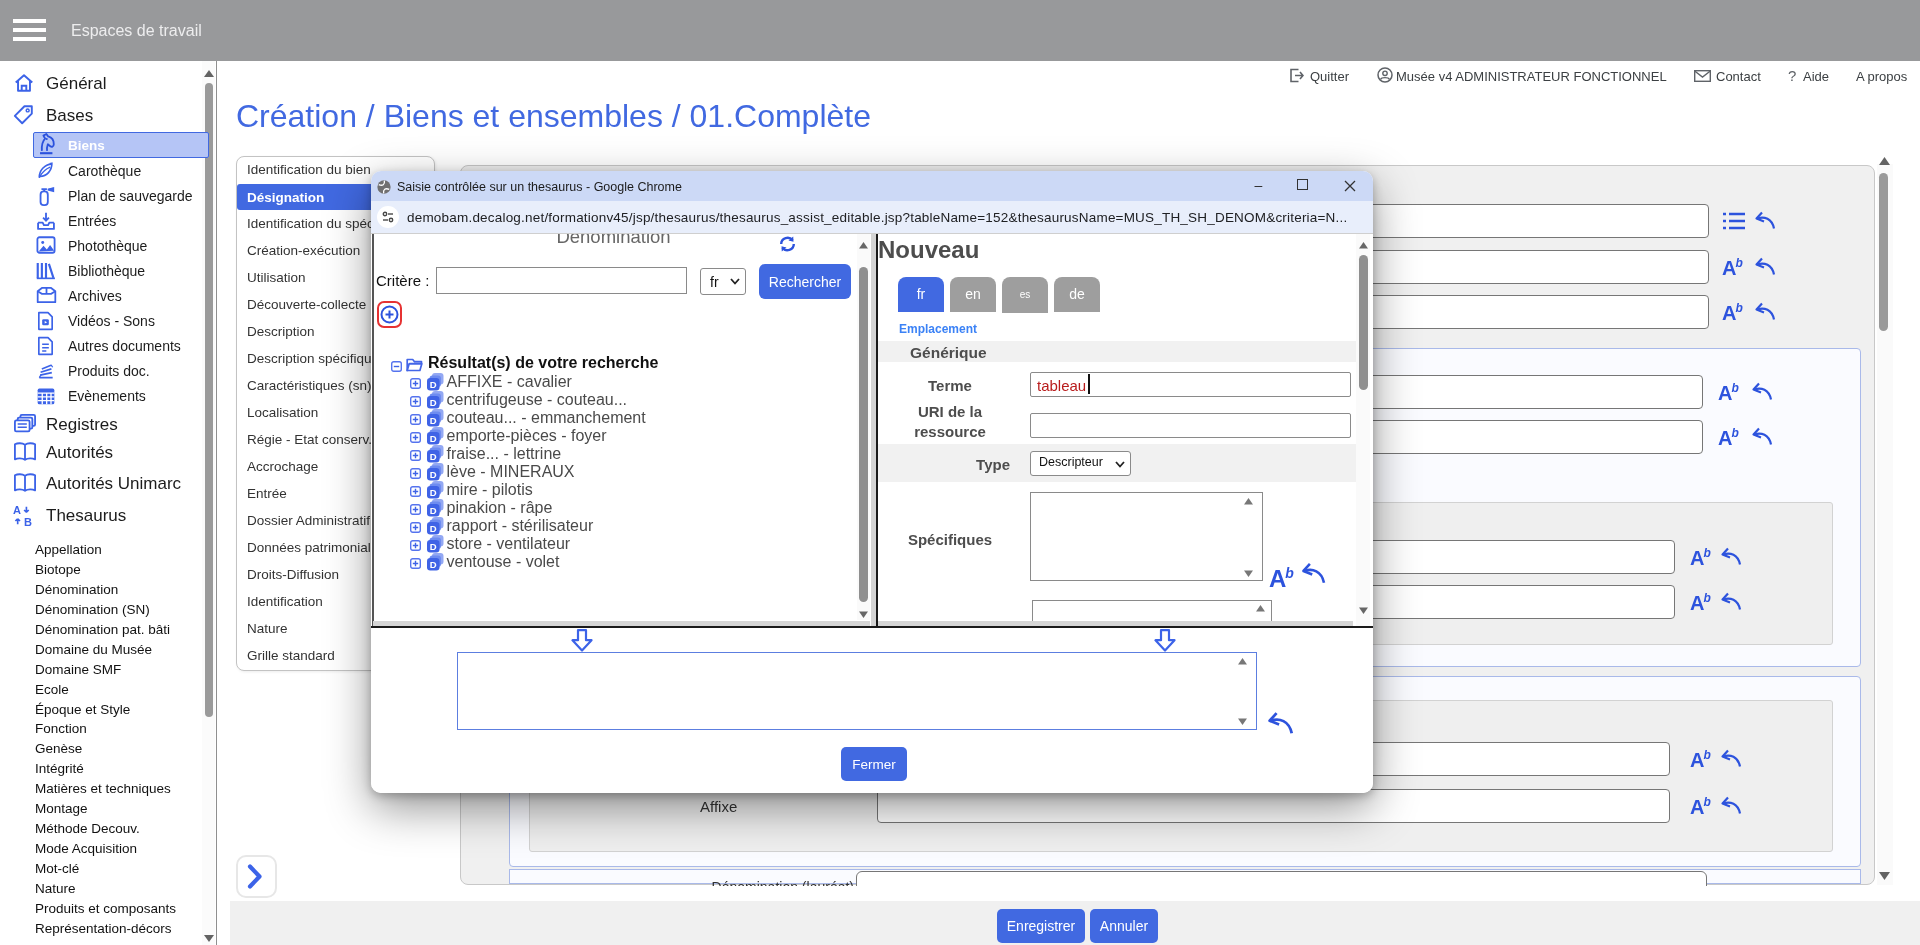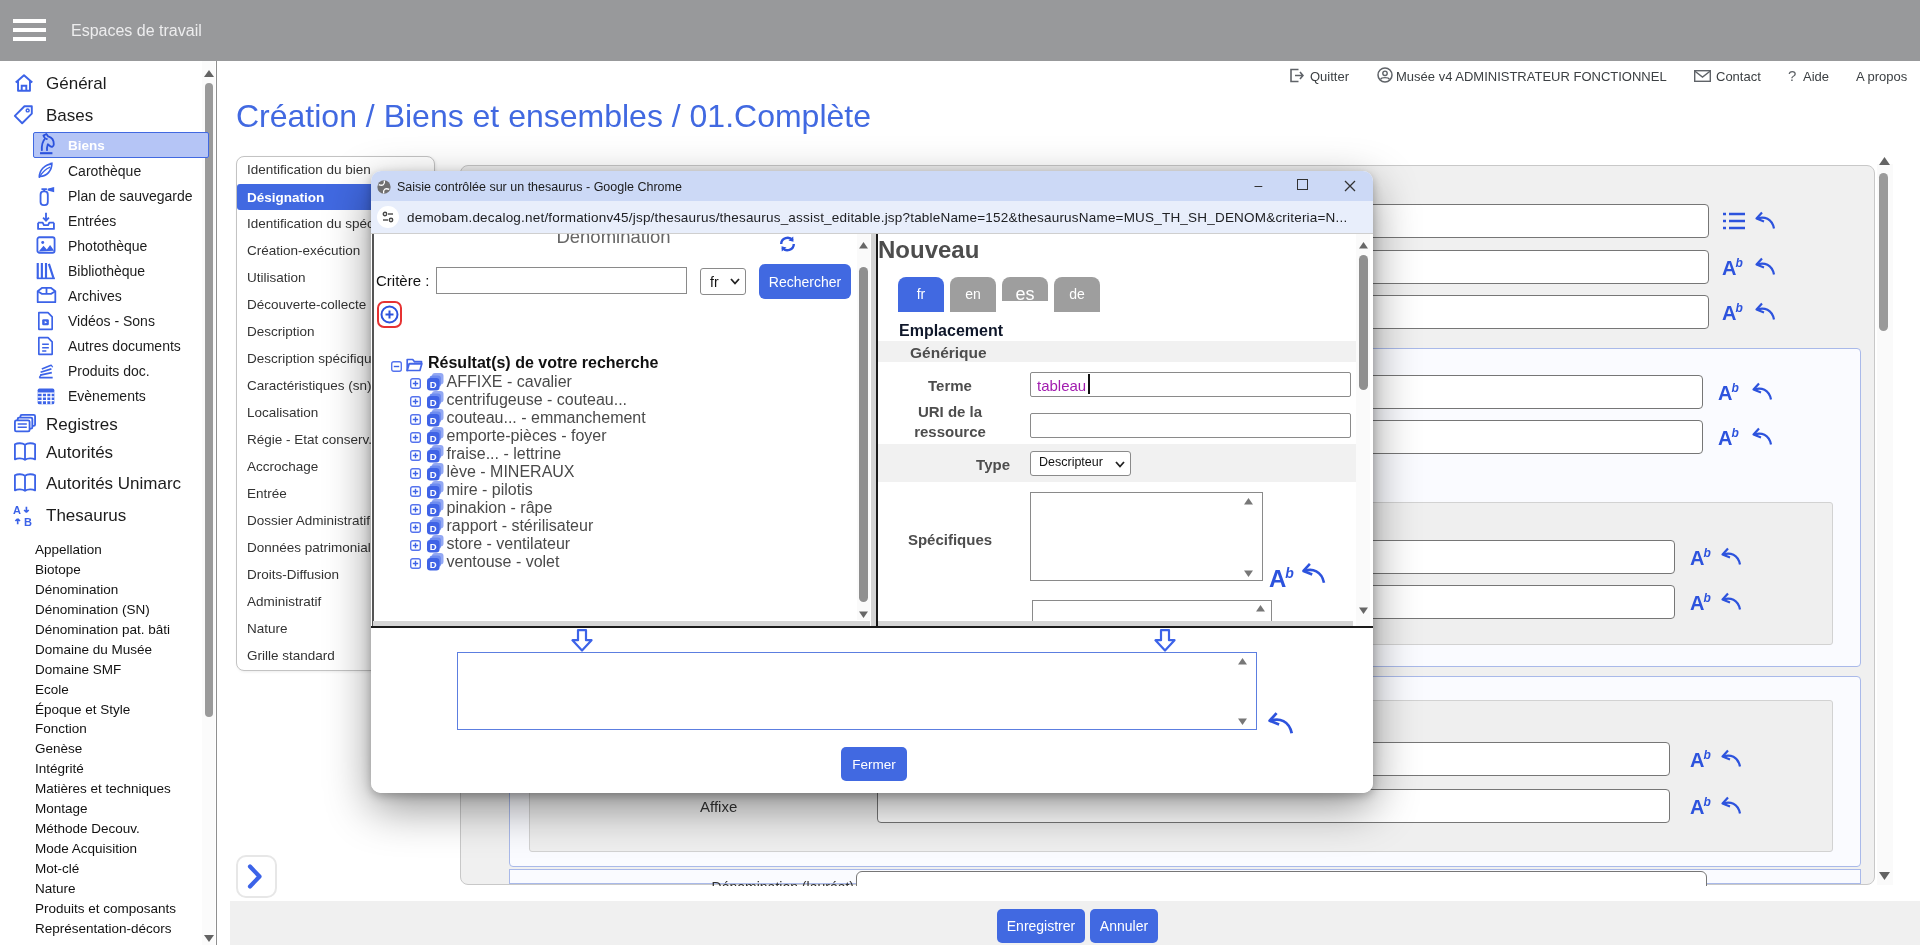"es" div.a { font-size: 18px -> 10px; height: 24px -> 36px }
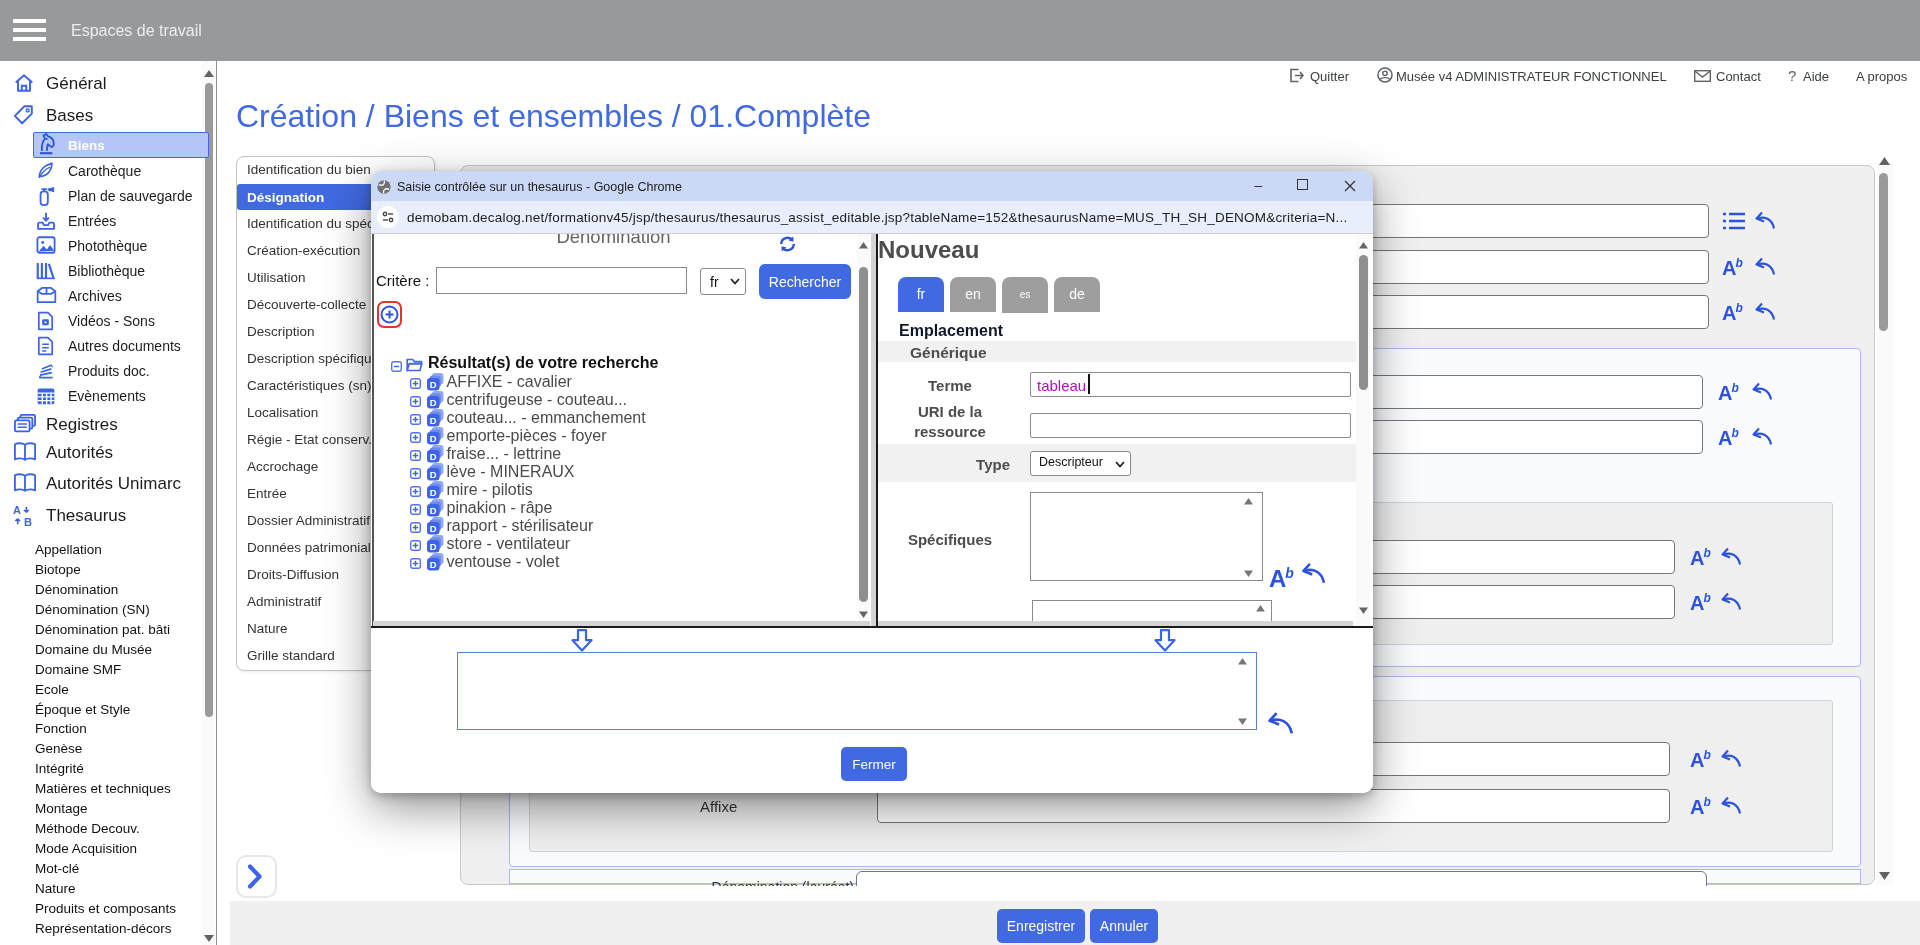"Emplacement" div.a { color: #0f172a -> #3b82f6; font-size: 16px -> 12px }
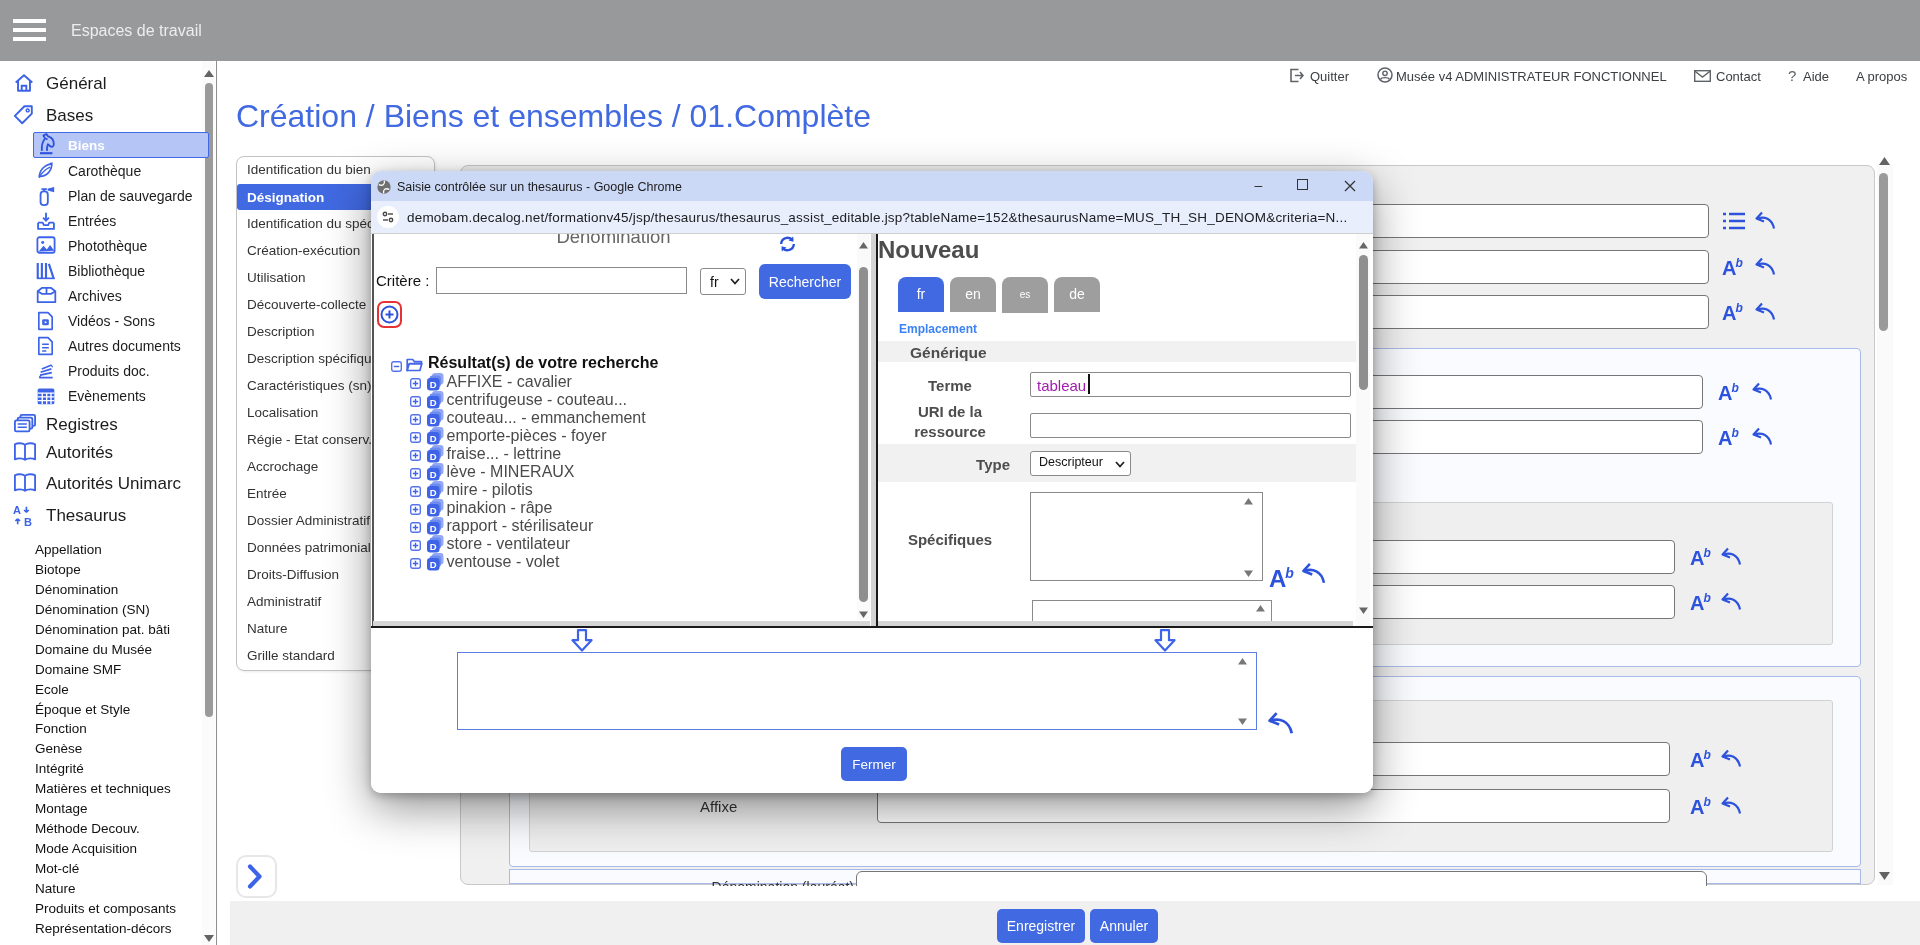"tableau" div.a { color: #a21caf -> #b91c1c }
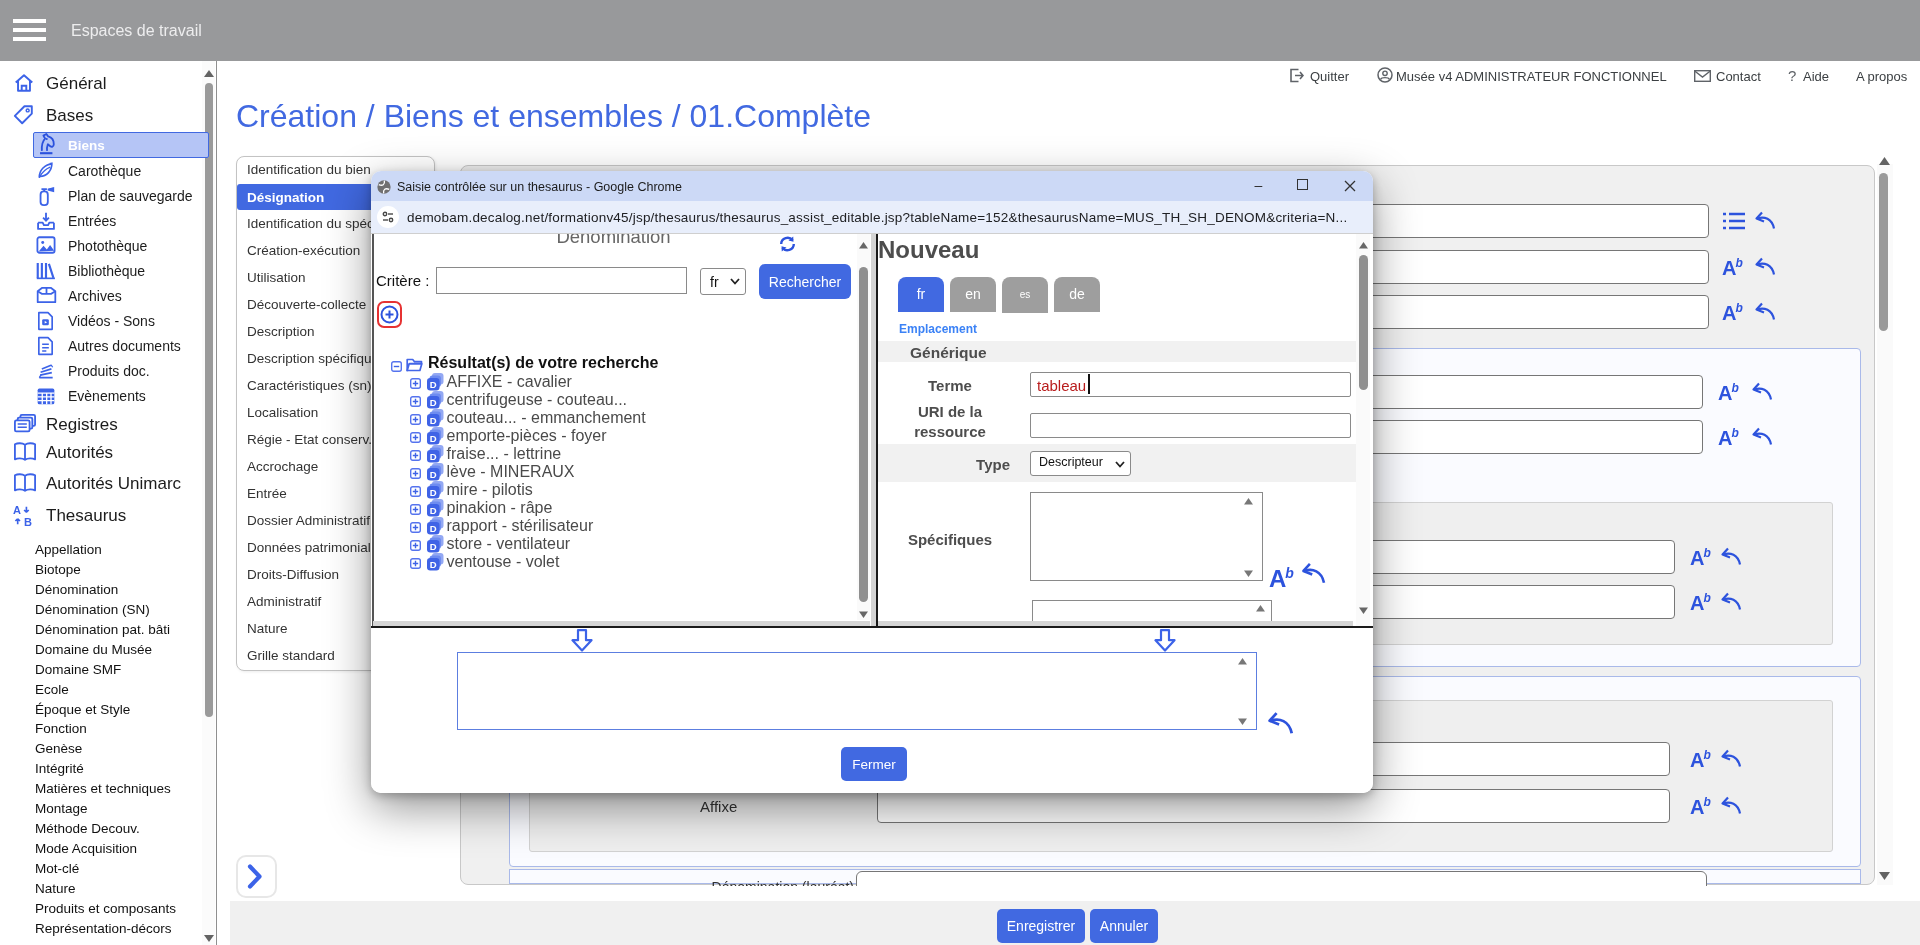"Administratif" div.tab { text: Administratif -> Identification }
